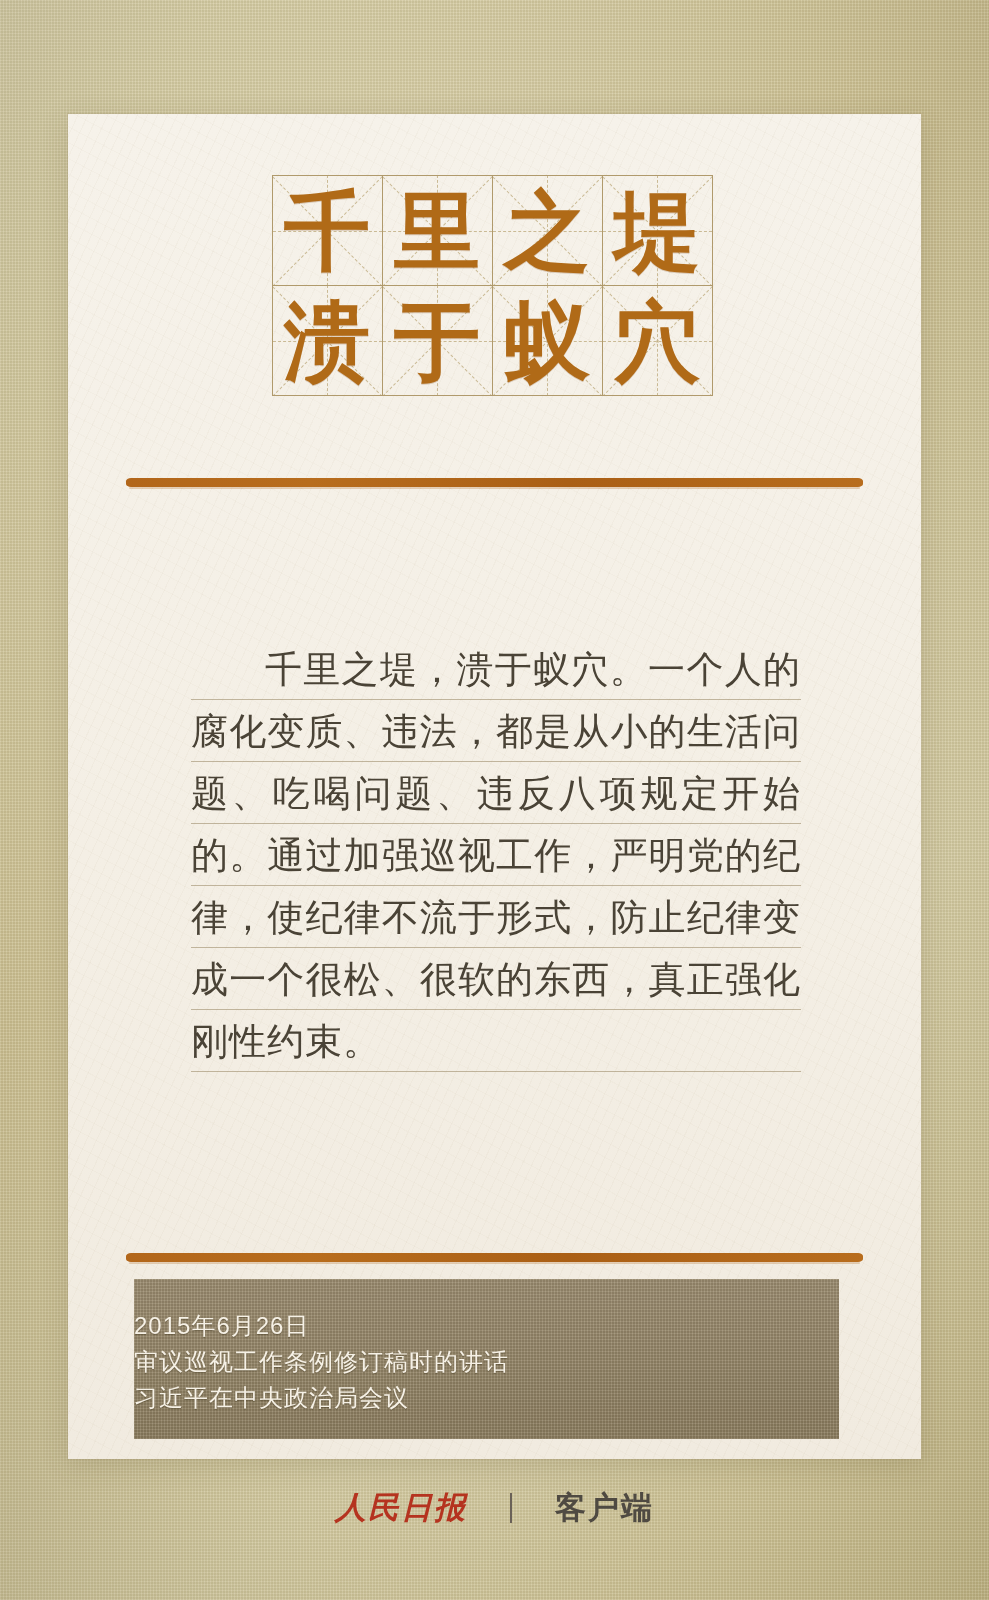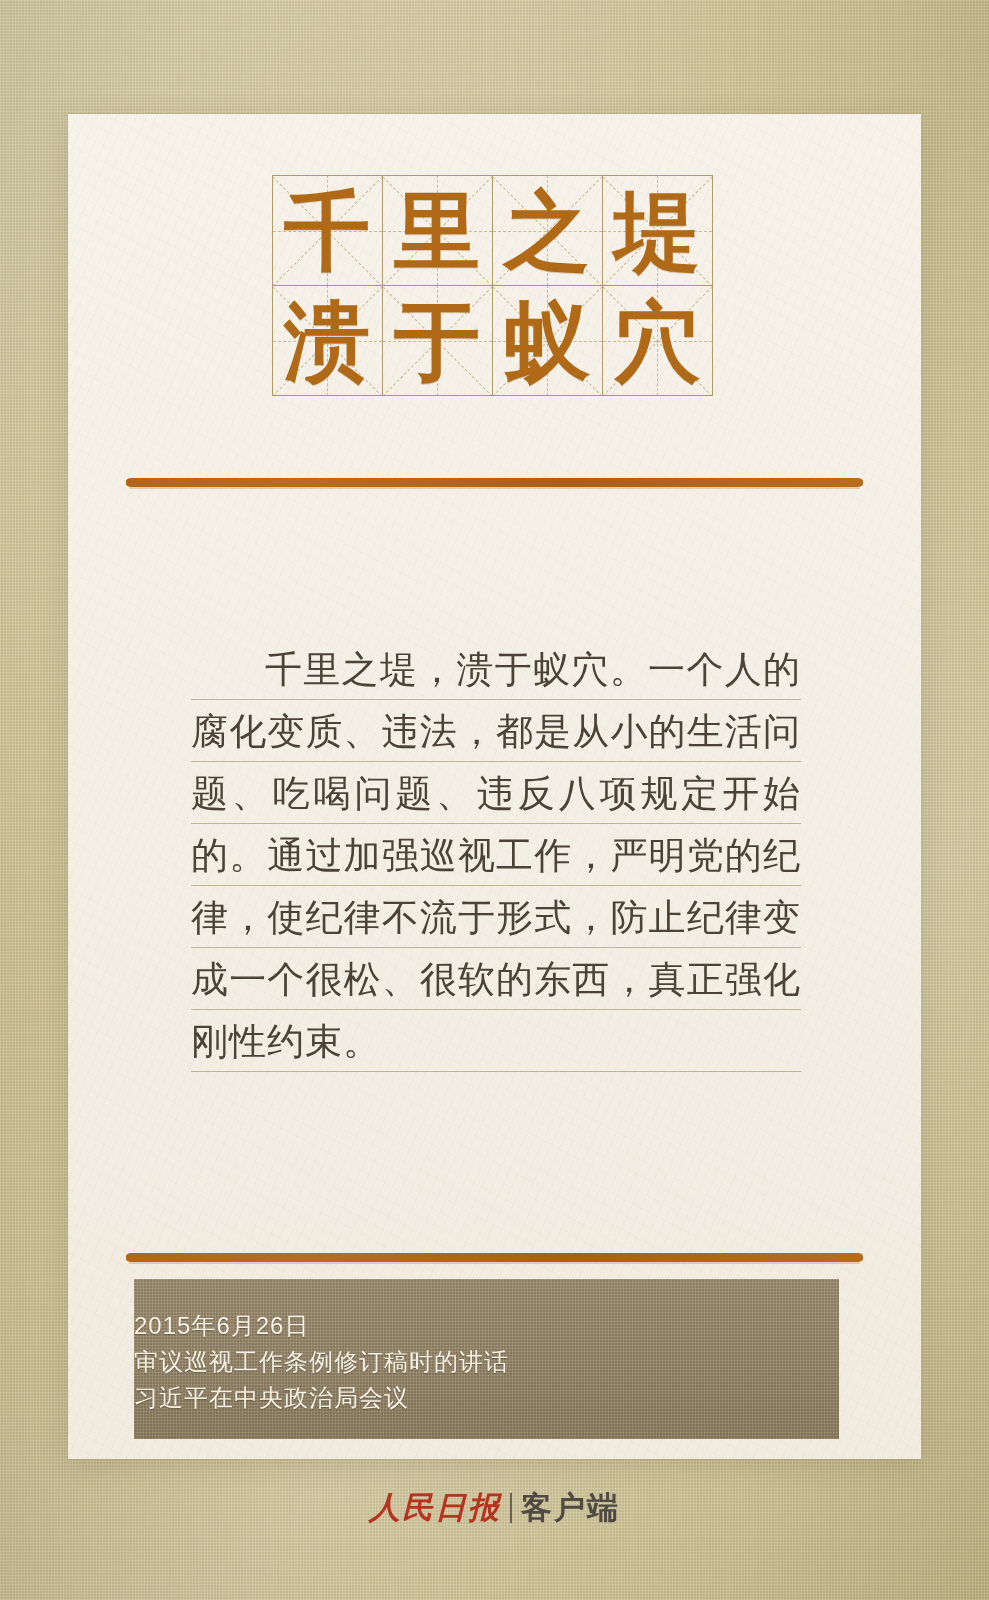"人民日报" #footer { gap: none -> 34px }
